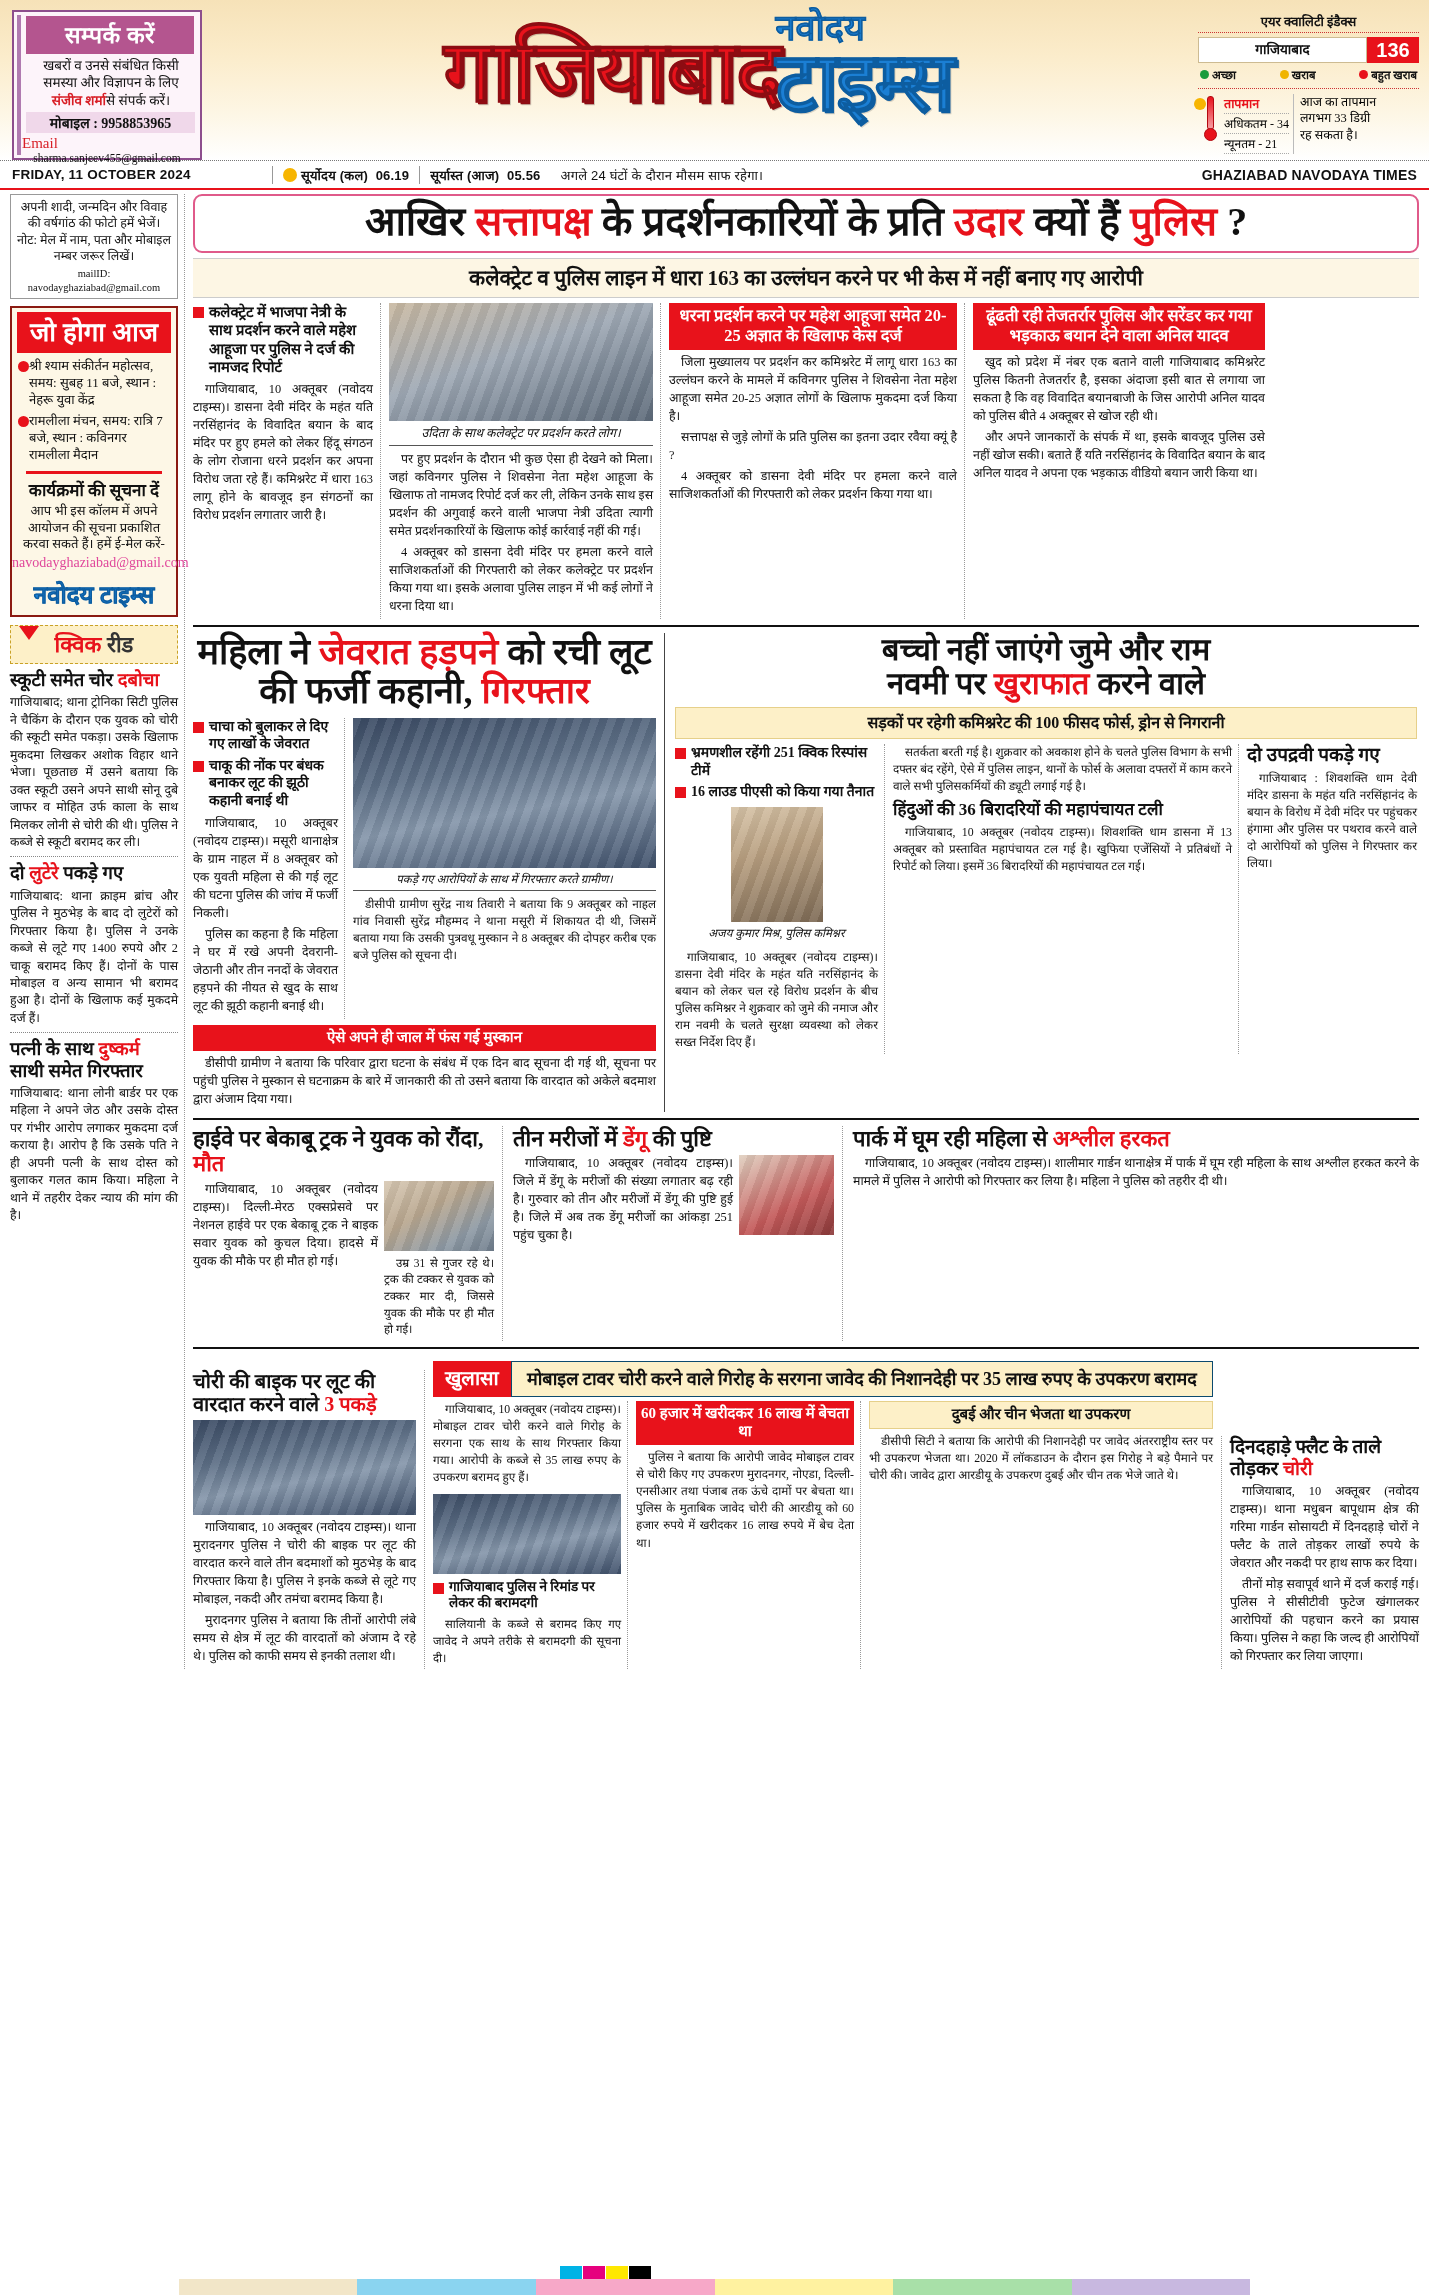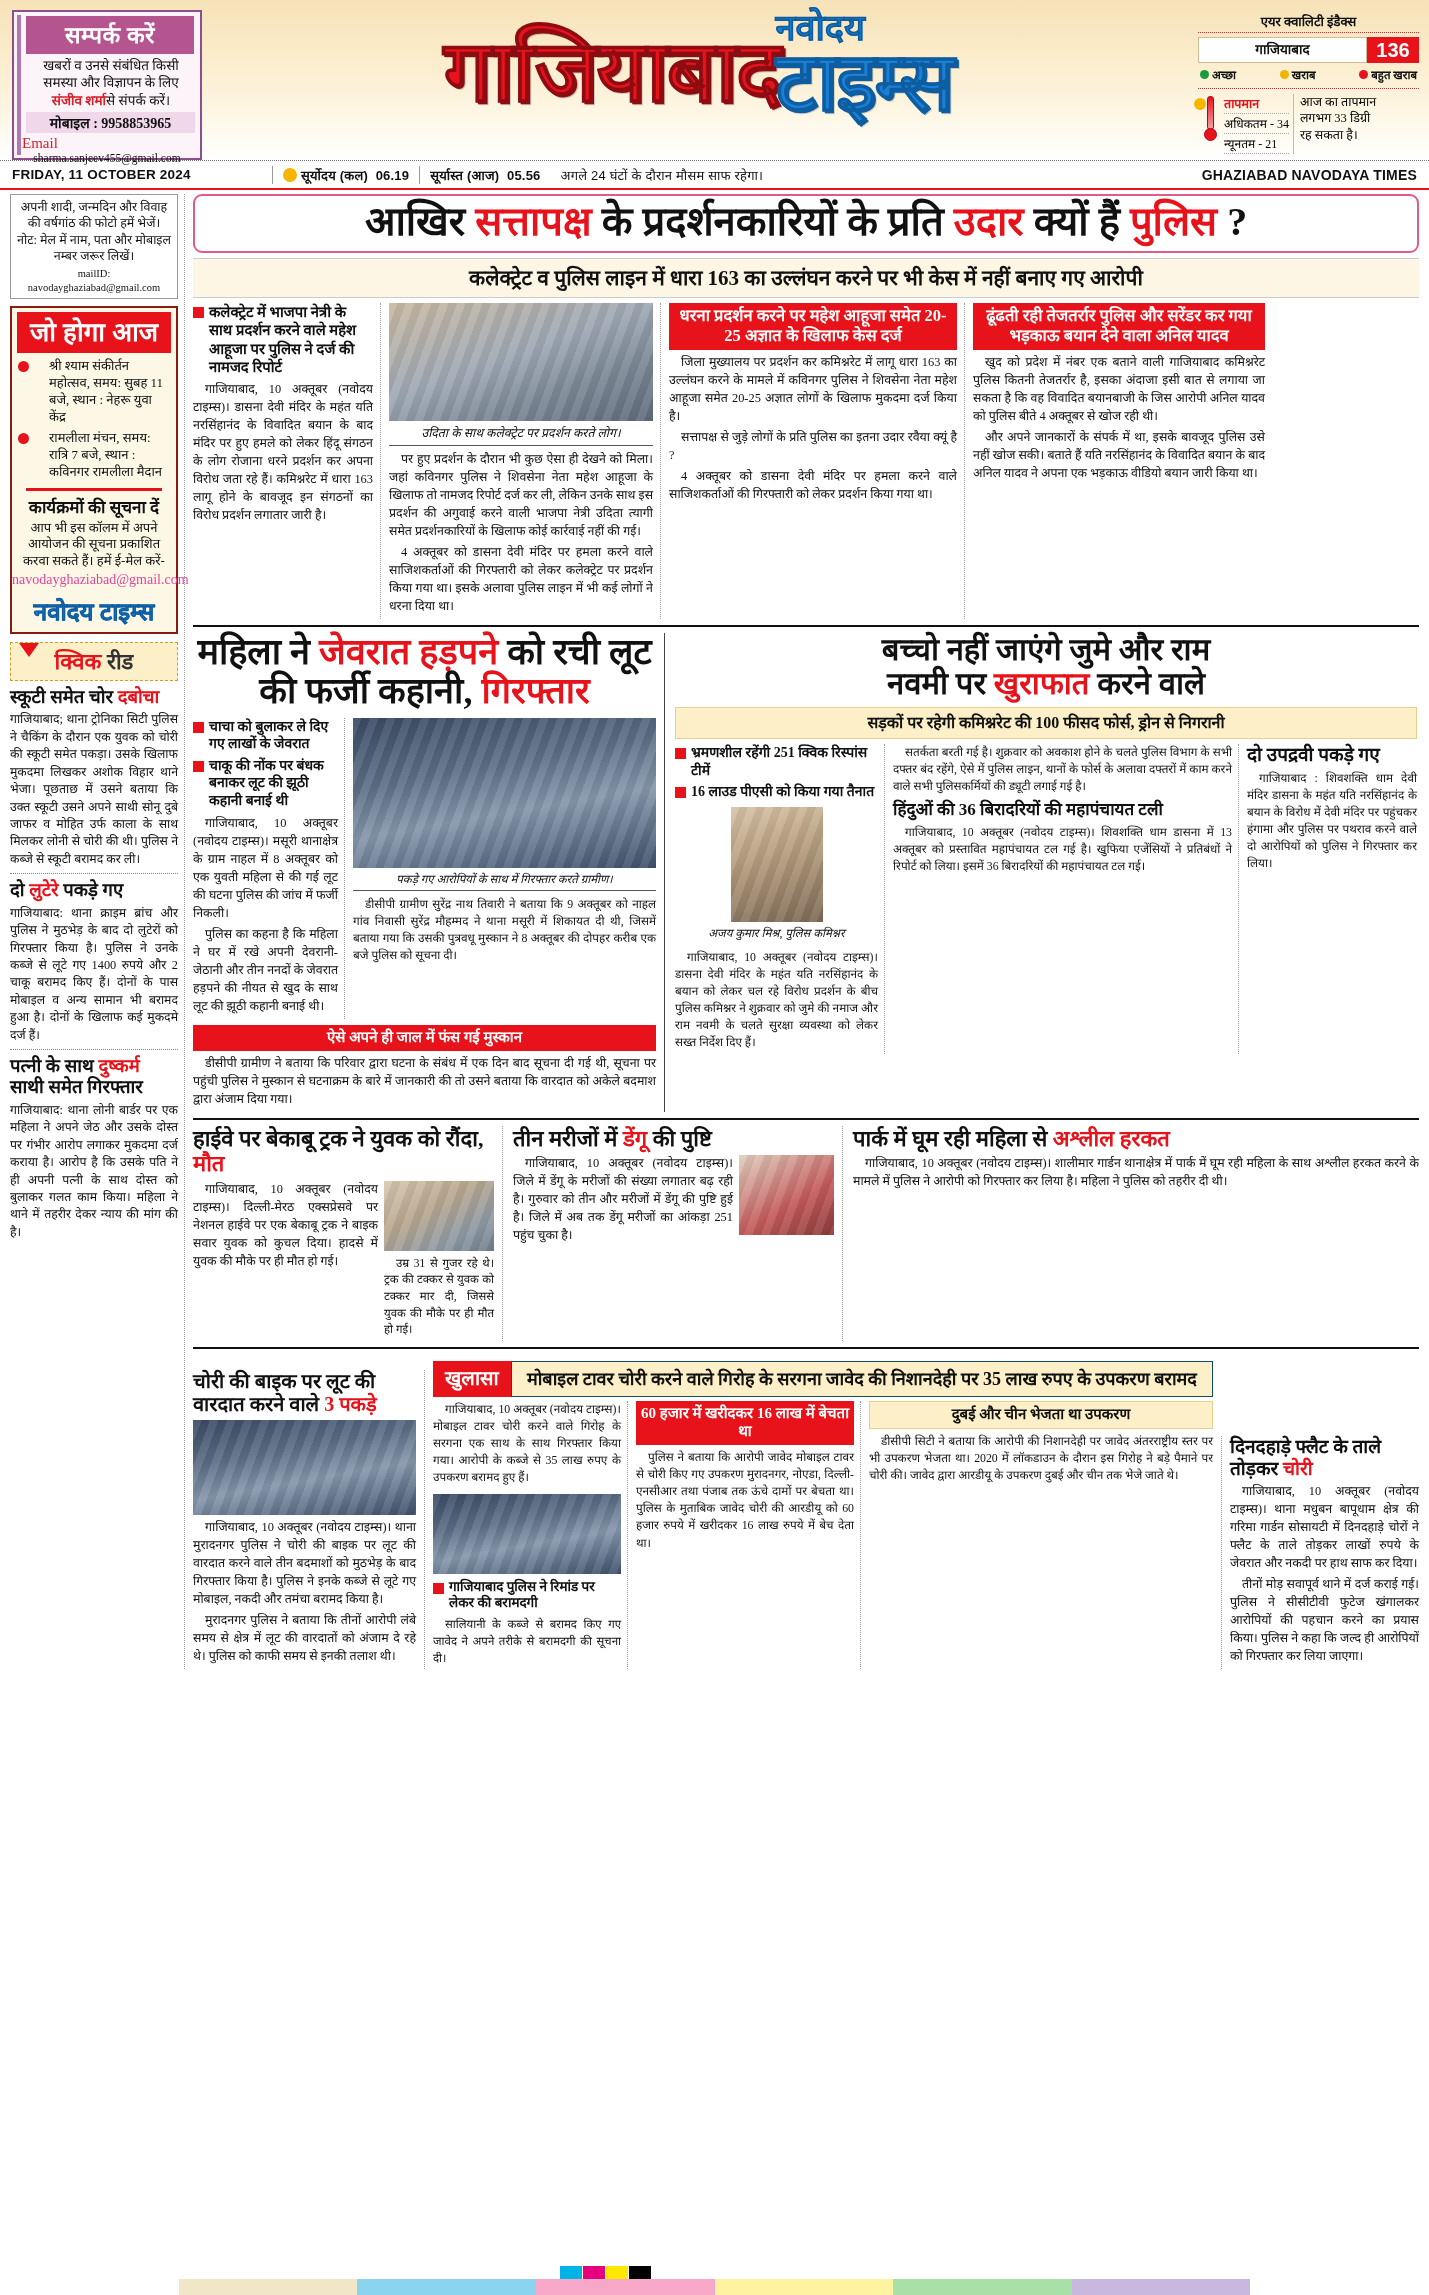"श्री श्याम संकीर्तन महोत्सव, समय:" .today-item { gap: 20px -> 0 }
